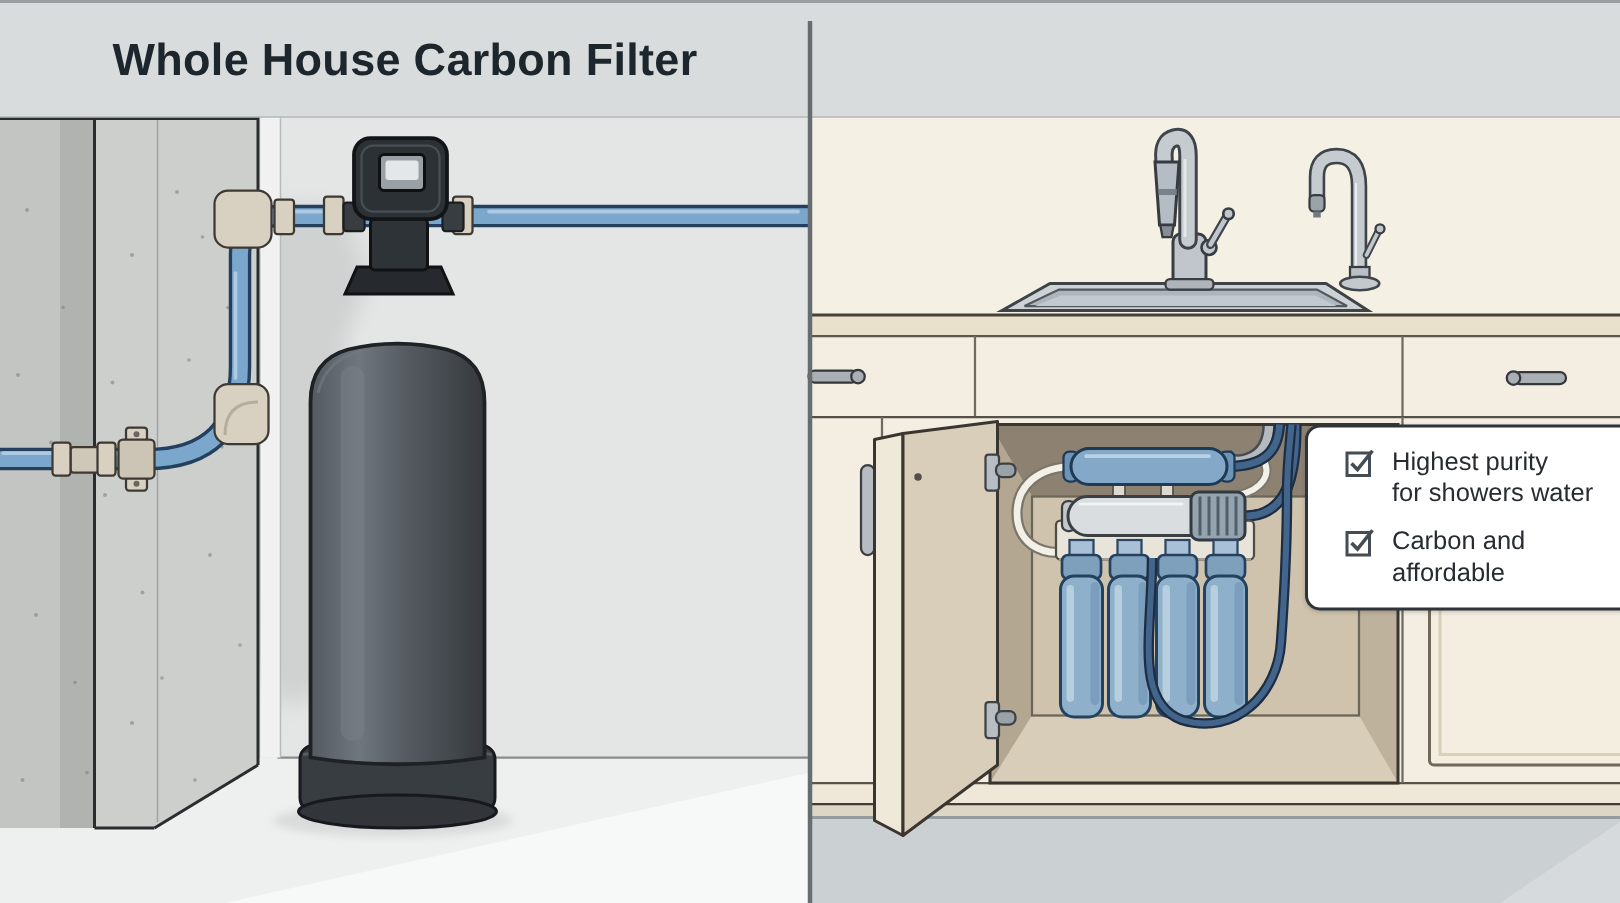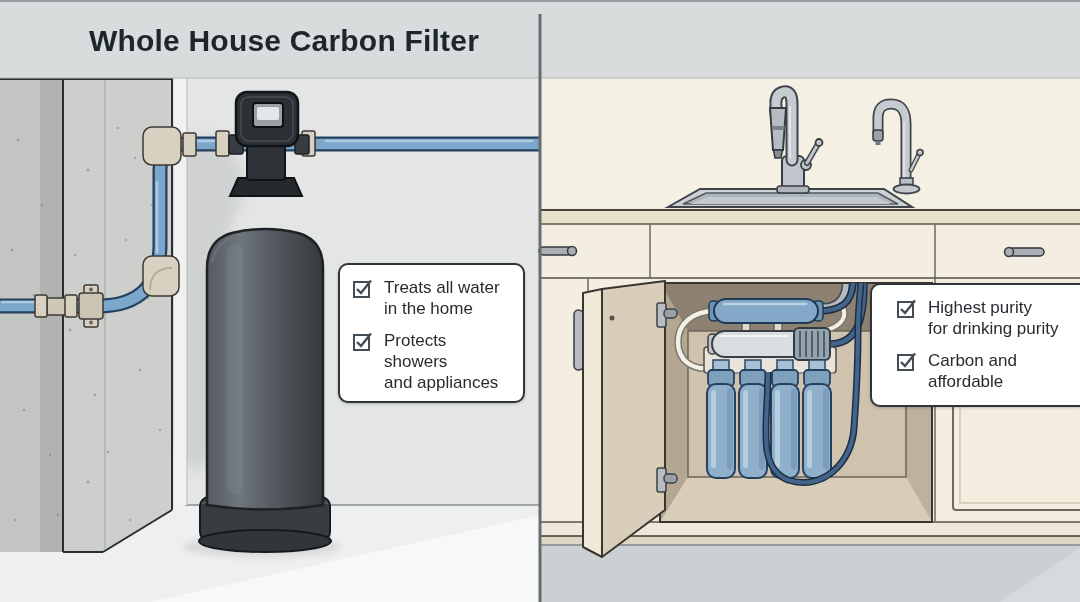"Whole House Carbon Filter" div.panel-title { margin-left: 14px -> none }
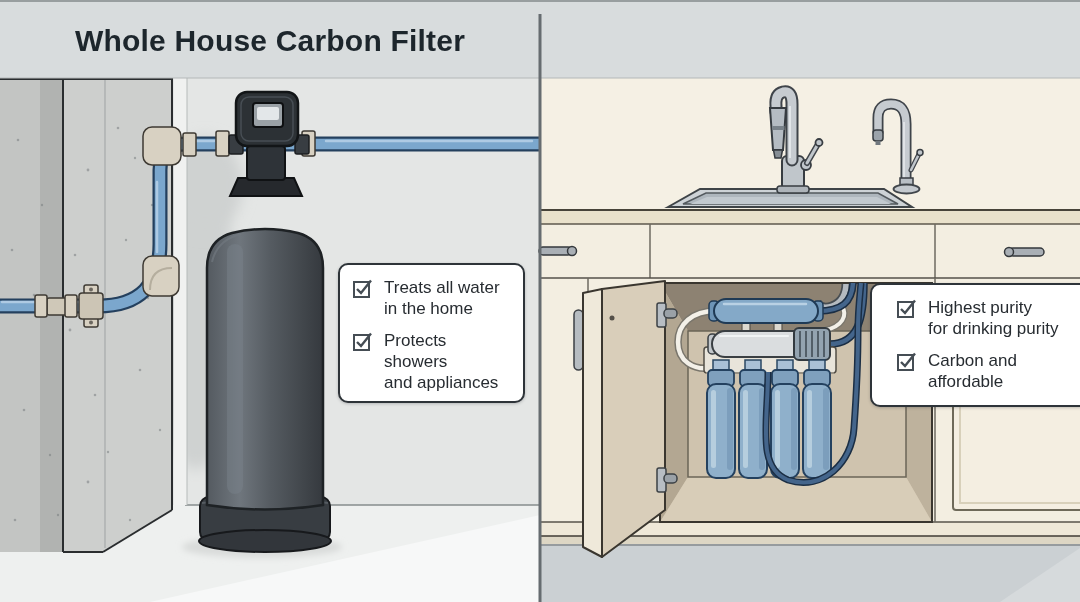"Treats all water" div.callout { html: <div> <div> <svg> <rect></rect> <path></path> </svg> <div> <div>Treats all water</div> <div>in the home</div> </div> </div> <div> <svg> <rect></rect> <path></path> </svg> <div> <div>Protects showers</div> <div>and appliances</div> </div> </div> </div> -> none }
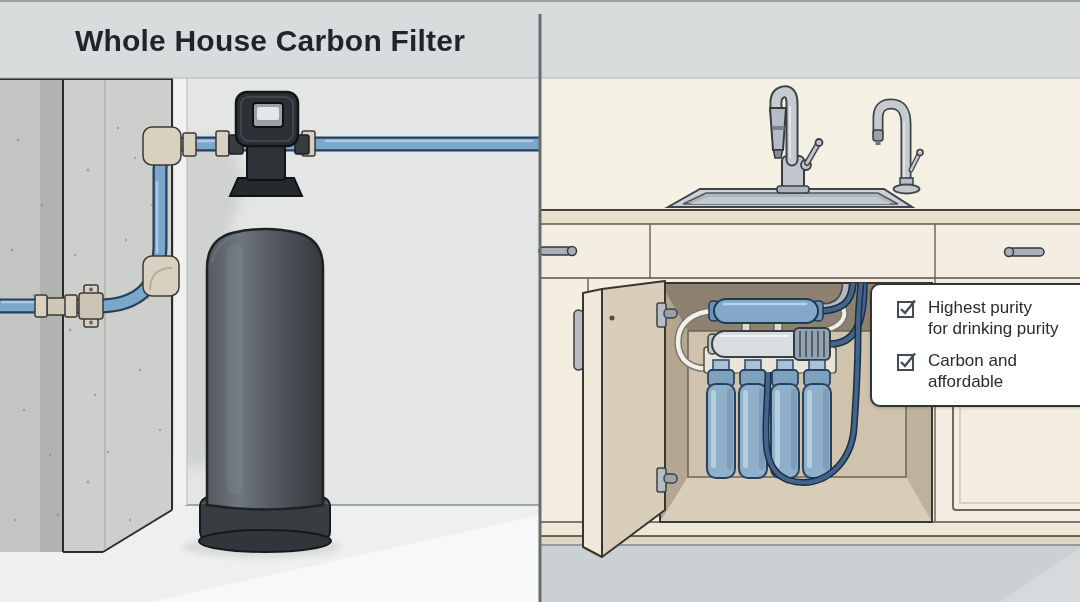"for drinking purity" div { text: drinking purity -> showers water }
